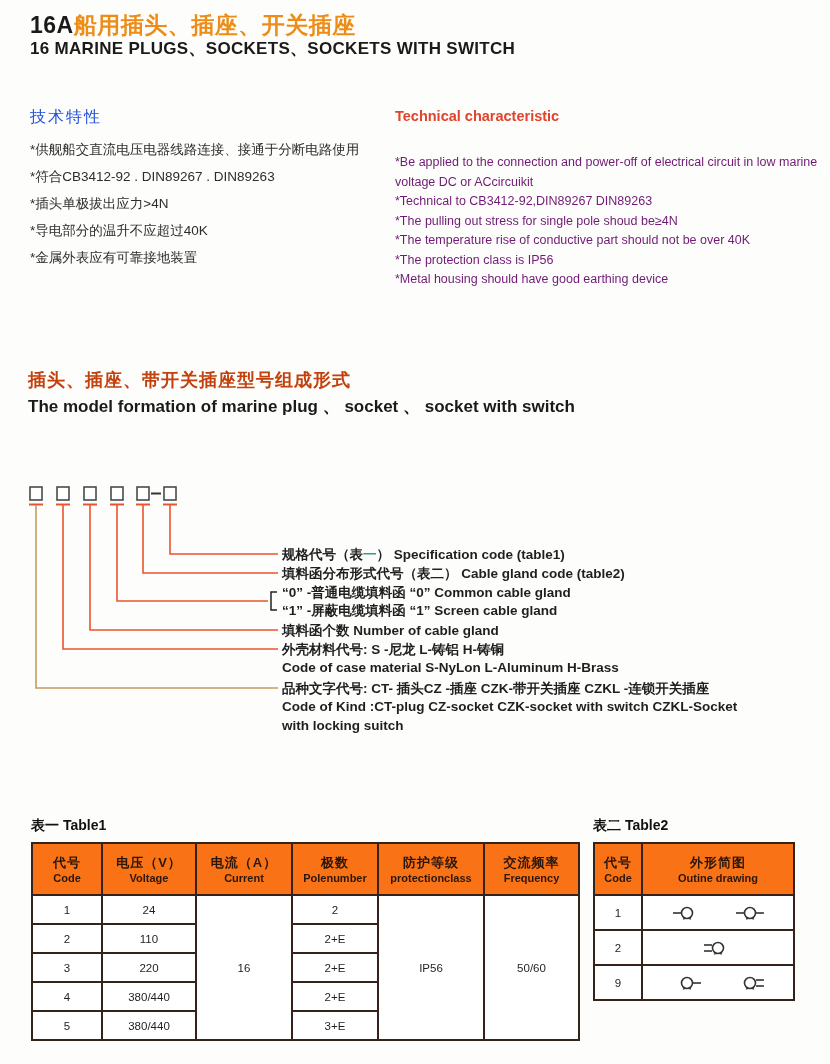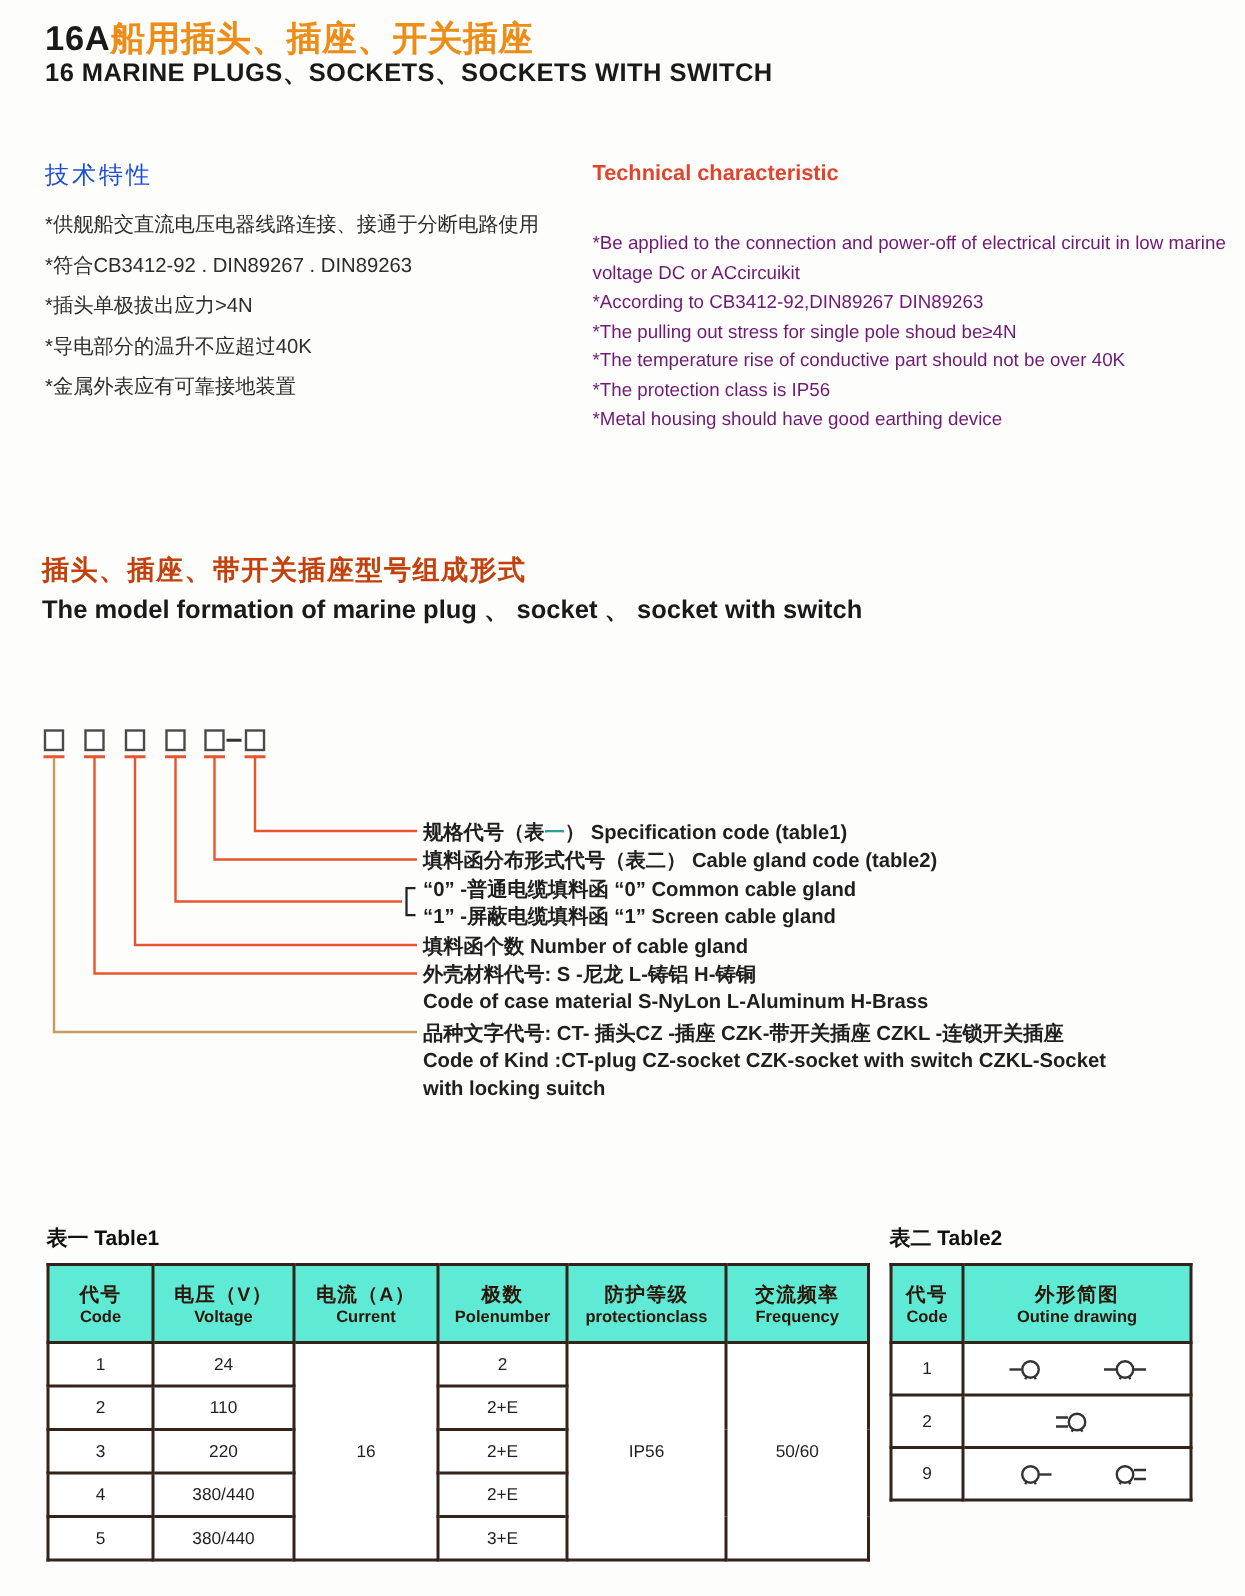"*According to CB3412-92,DIN89267" div { text: According -> Technical }
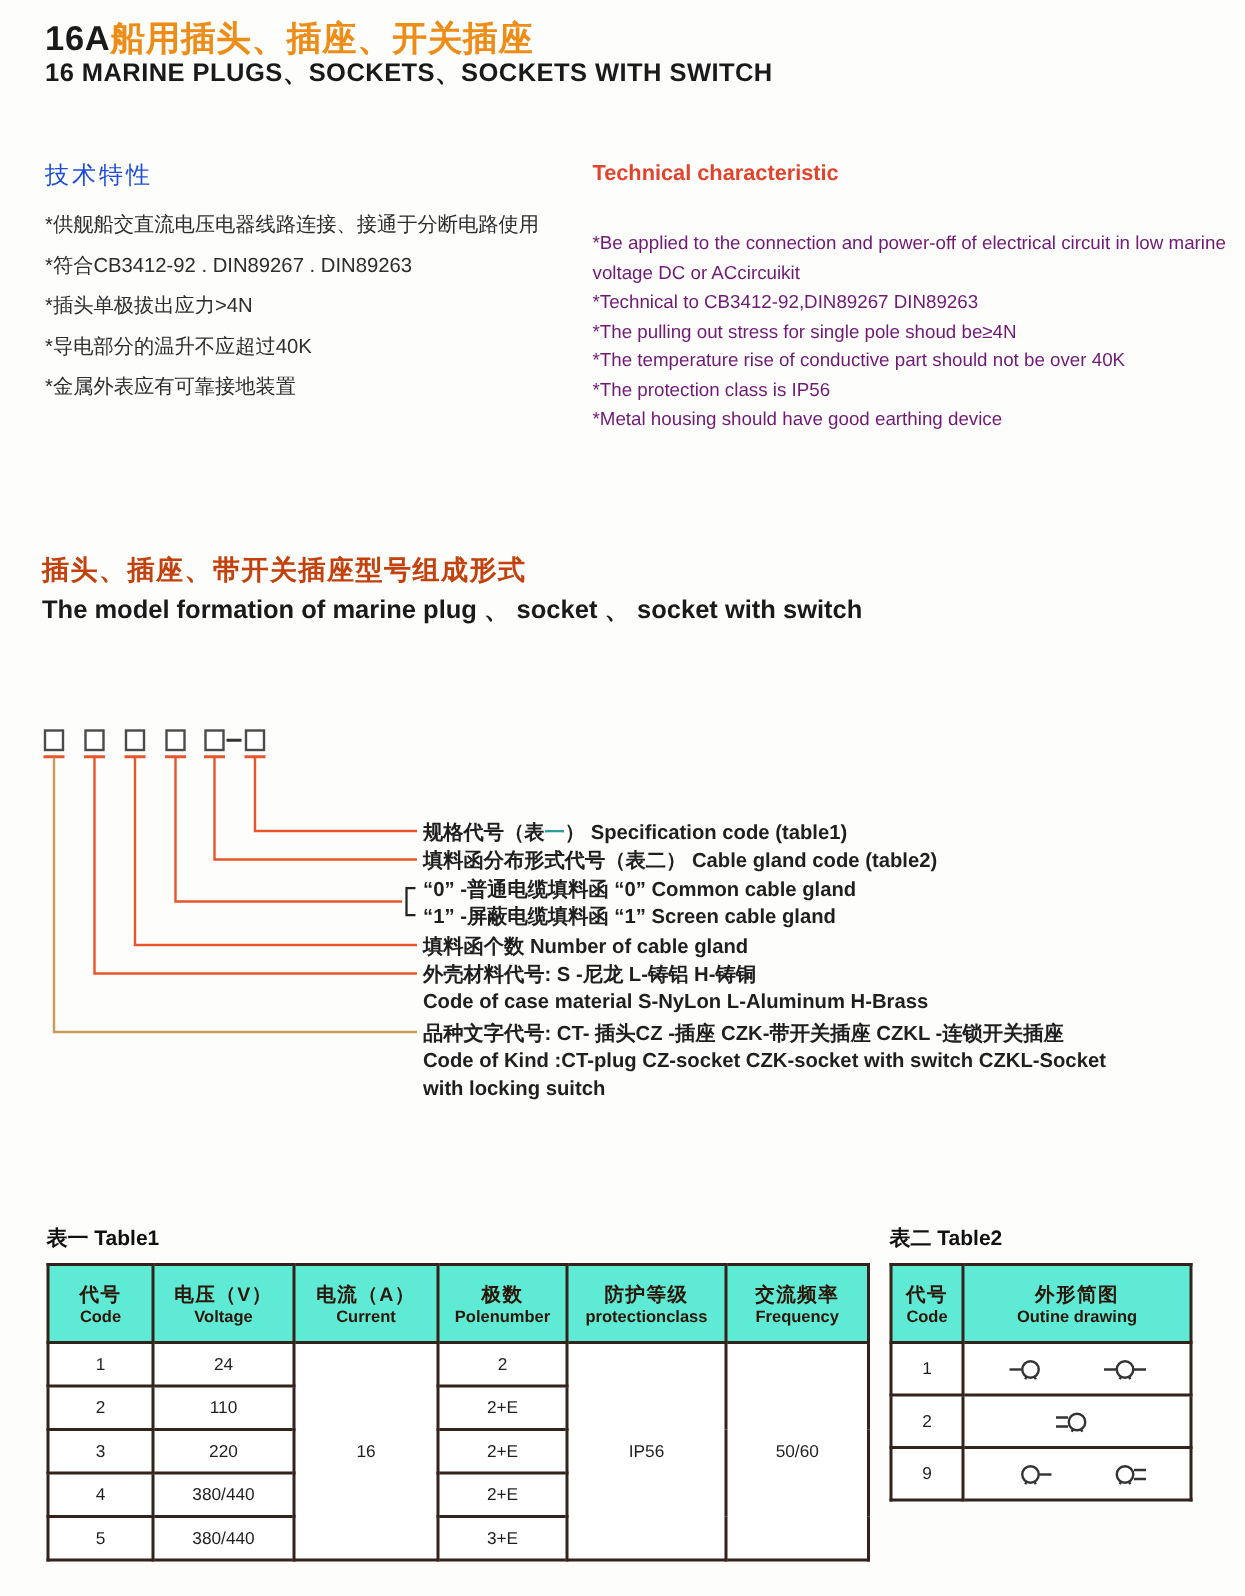"代号" table.dtab th { background: #5eead4 -> #f97316 }
